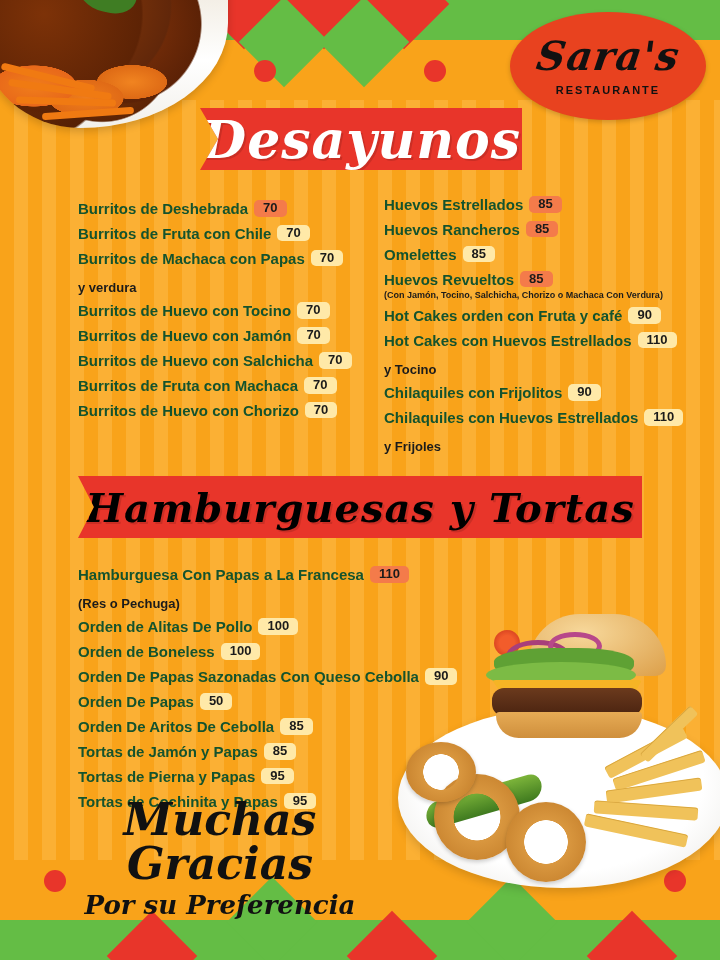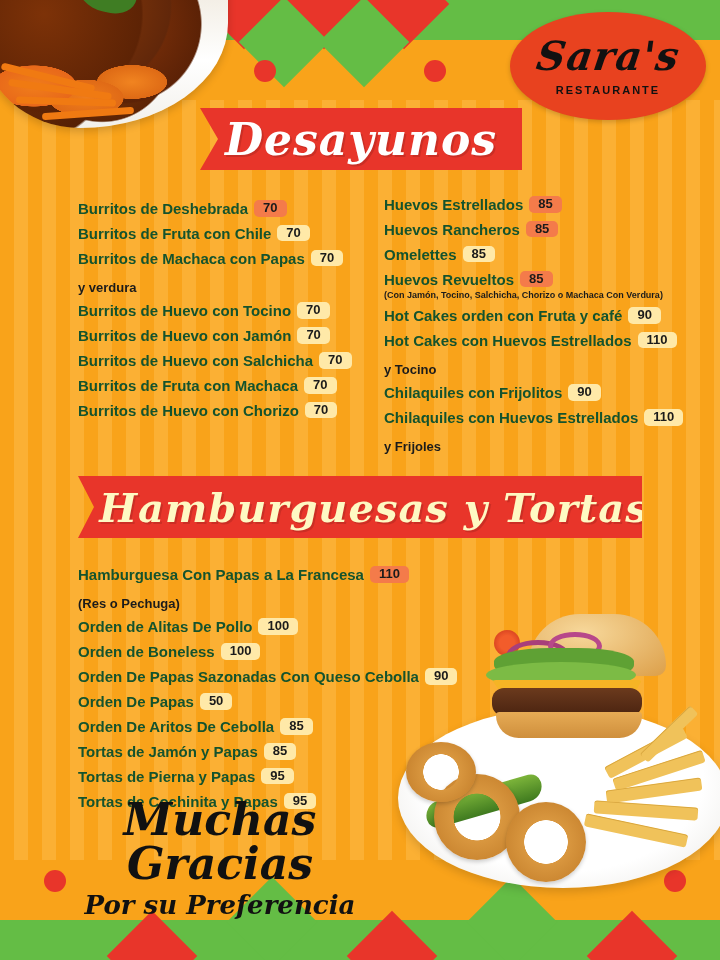"Desayunos" #banner-desayunos .txt { font-size: 44px -> 52px }
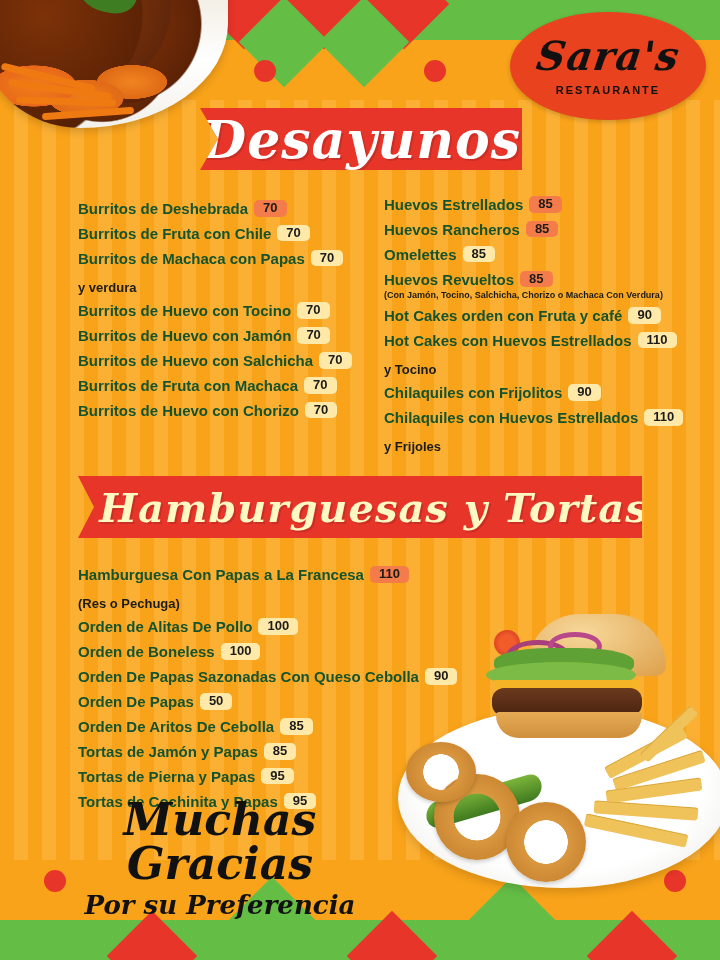"Hamburguesas y Tortas" #banner-ham .txt { color: #fef9c3 -> #000000; padding-left: 28px -> none }
